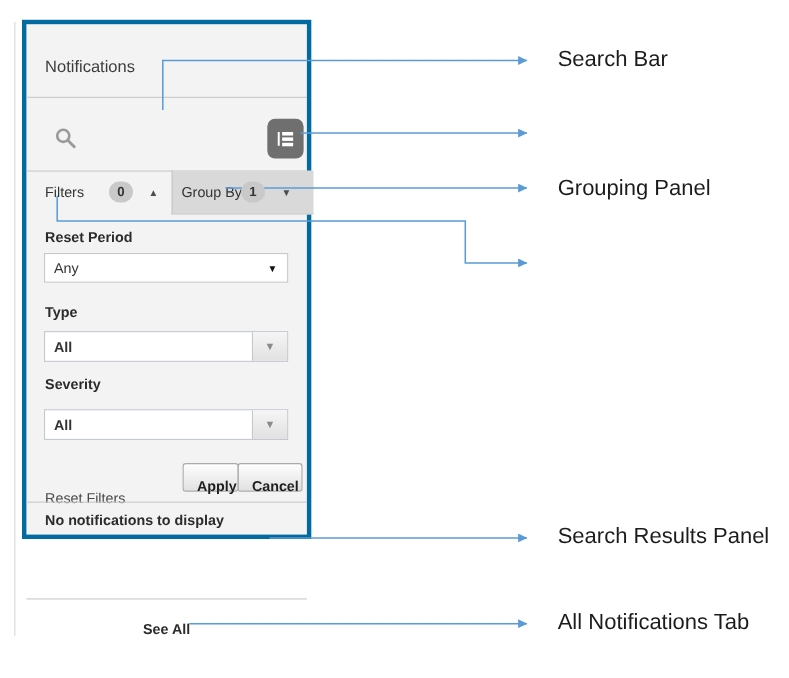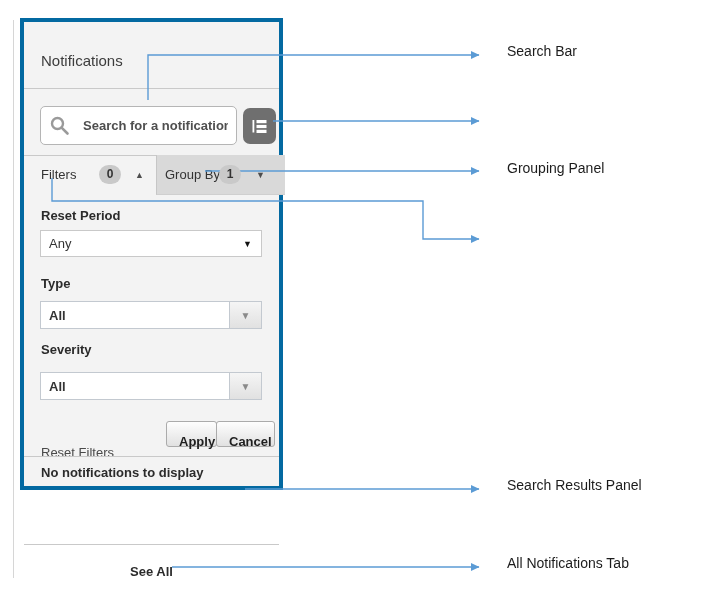"Search Bar" .ann-label { font-size: 14px -> 20px }
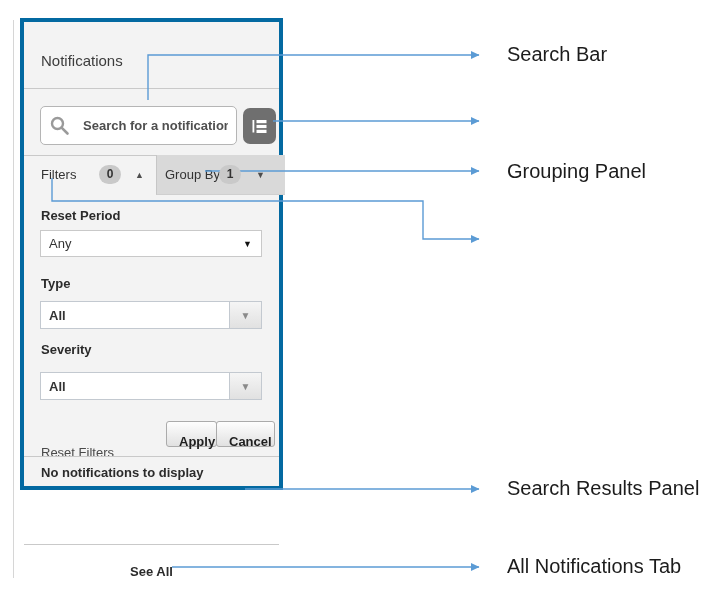"Search for a notification" input.search-input { html: <input> -> none }
